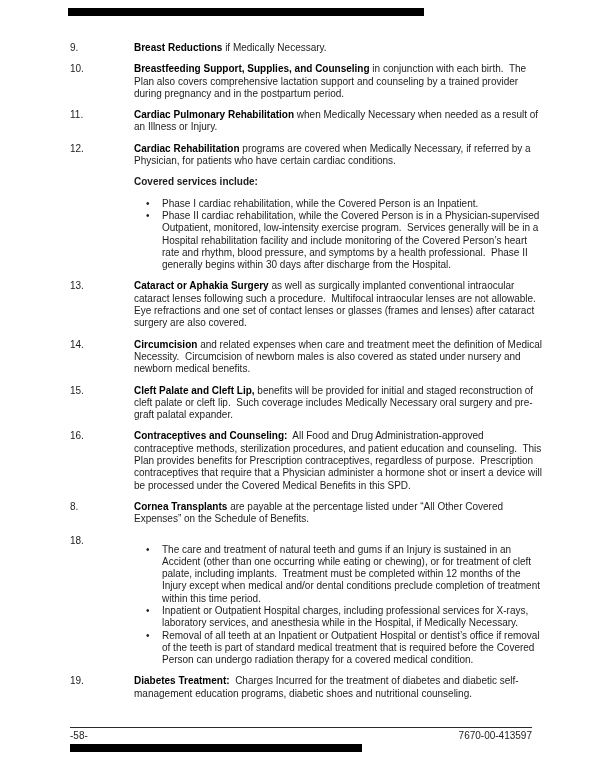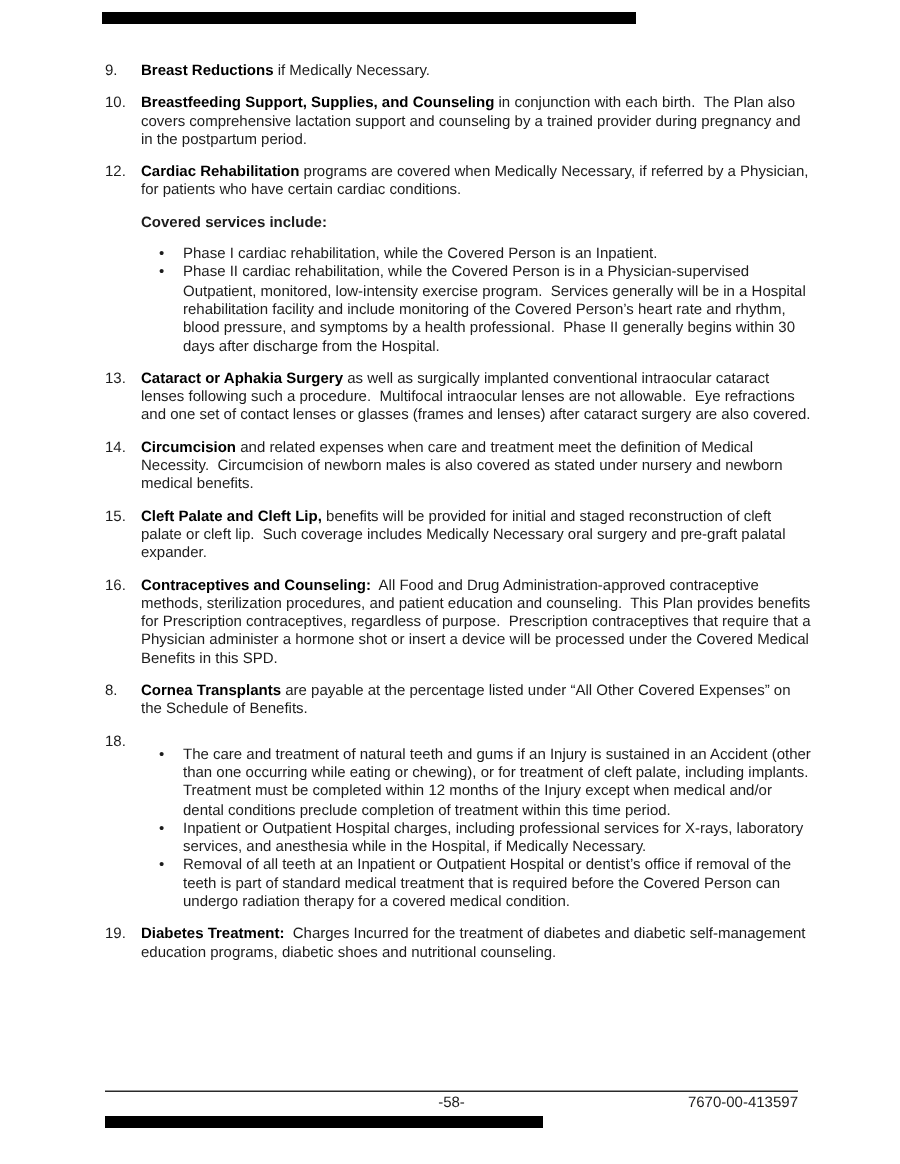"Breast Reductions if Medically" .body { margin-left: none -> 40px }
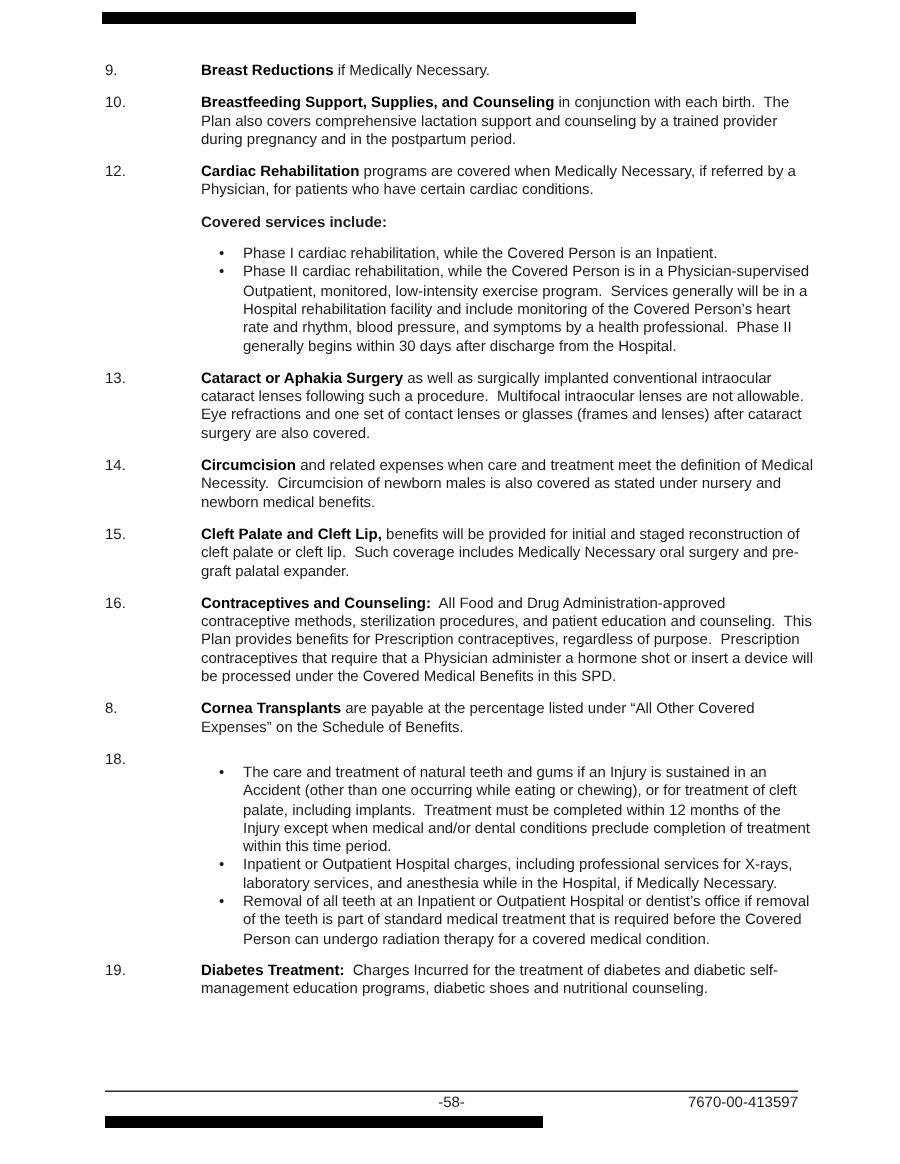"11." section.item { html: none -> <section> <div>11.</div> <div> <p><span>Cardiac Pulmonary Rehabilitation</span><span> when Medically Necessary when needed as a result of an Illness or Injury.</span></p> </div> </section> }
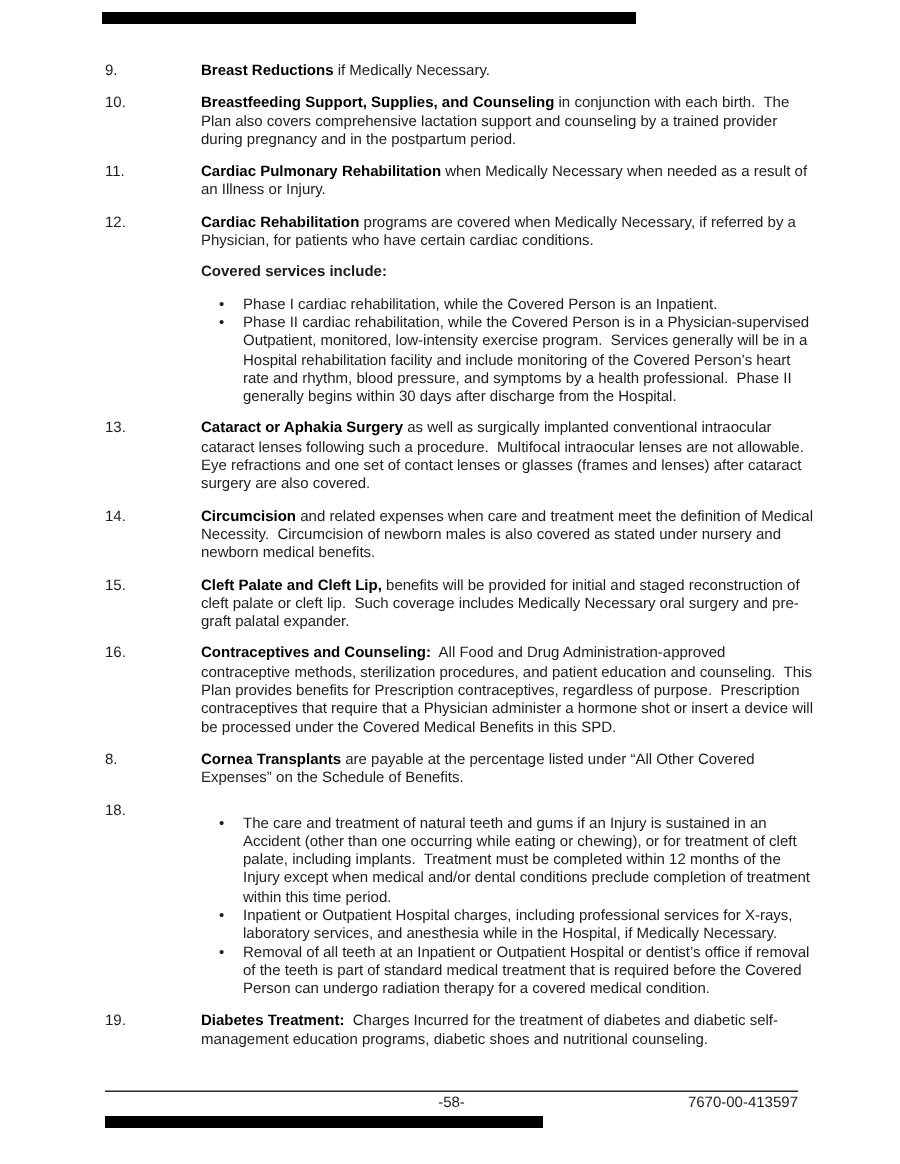"-58-" .footer-row .pagenum { text-align: center -> left }
